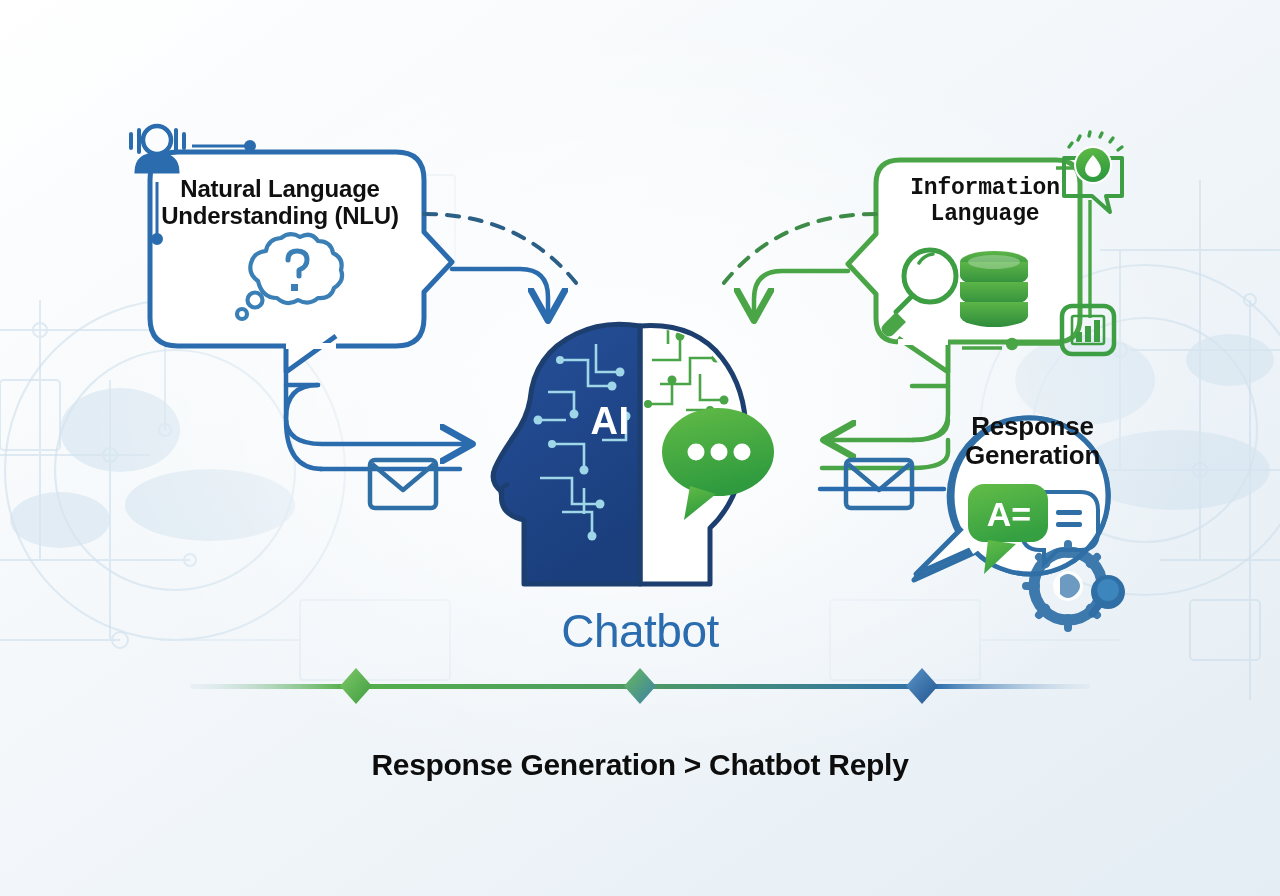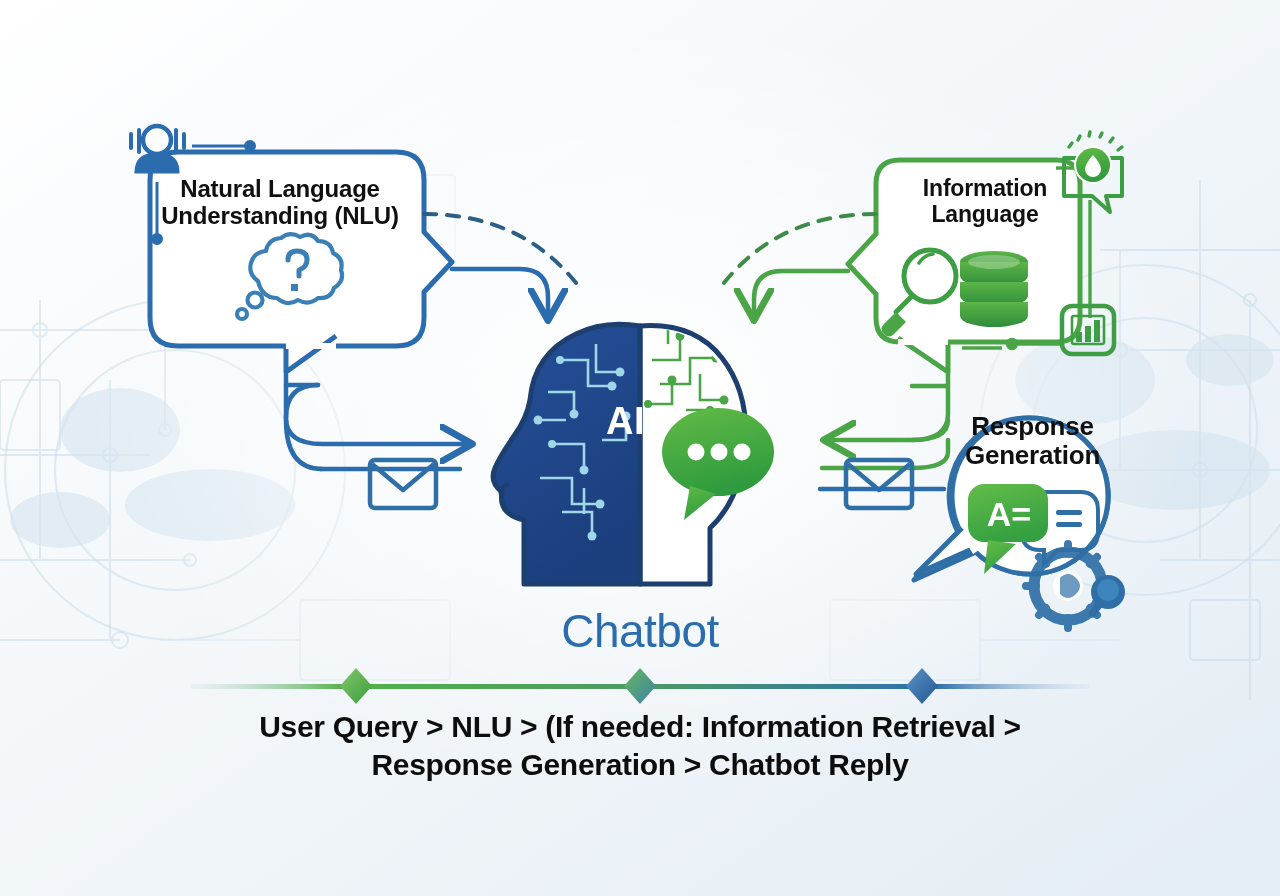"Information" #ir-label { font-family: none -> Liberation Mono, monospace }
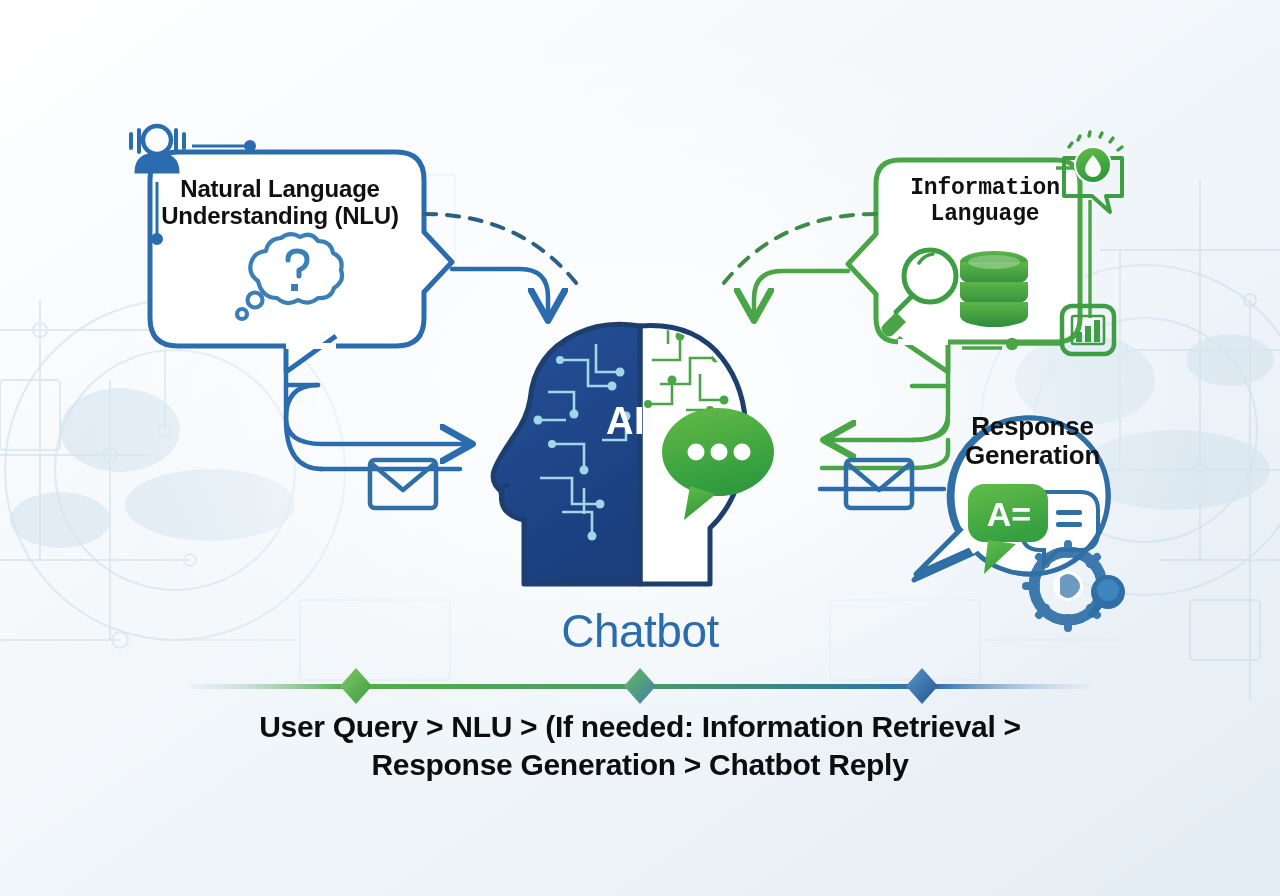"AI" #ai-text { text-align: right -> center }
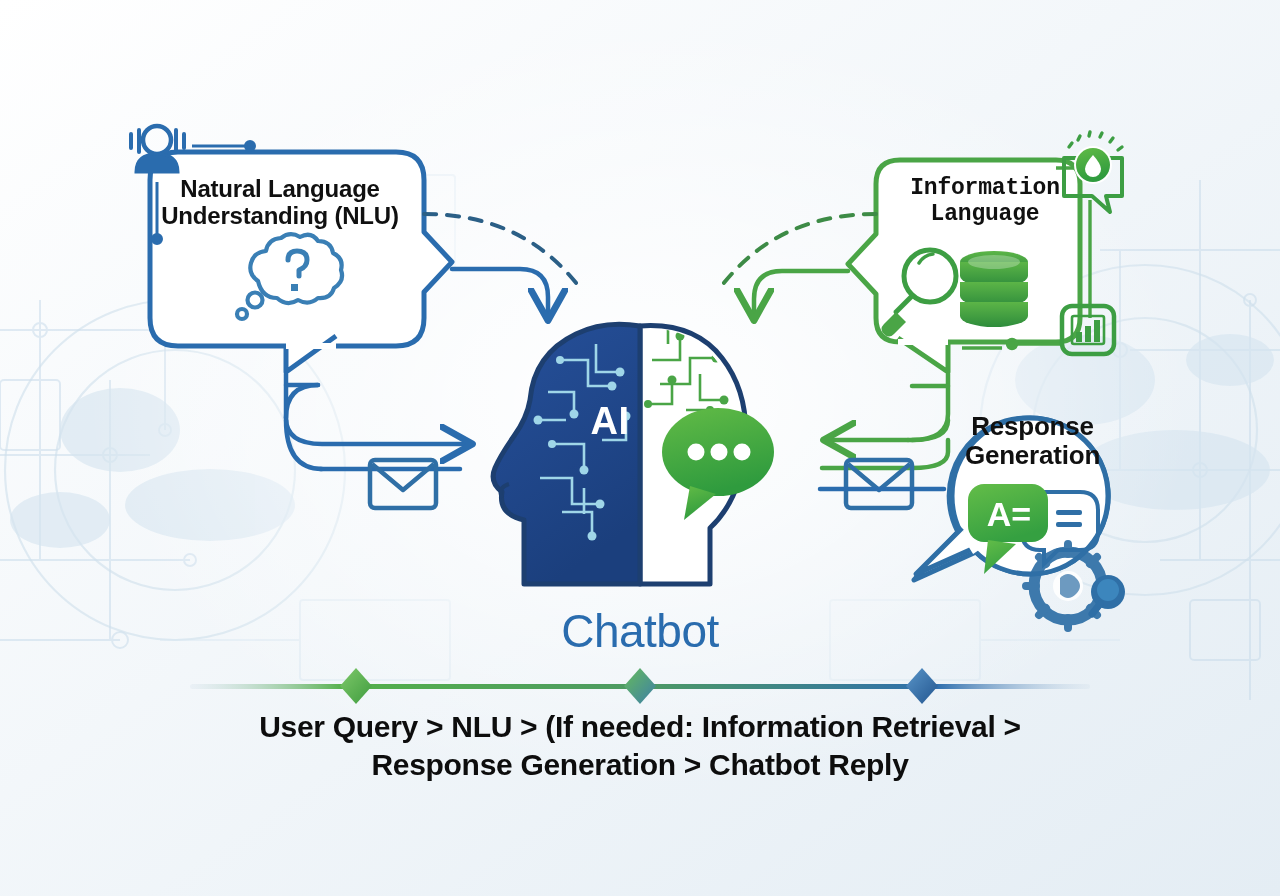"User Query > NLU >" span { html: <span>User Query &gt; NLU &gt; (If needed: Information Retrieval &gt;</span> -> none }
